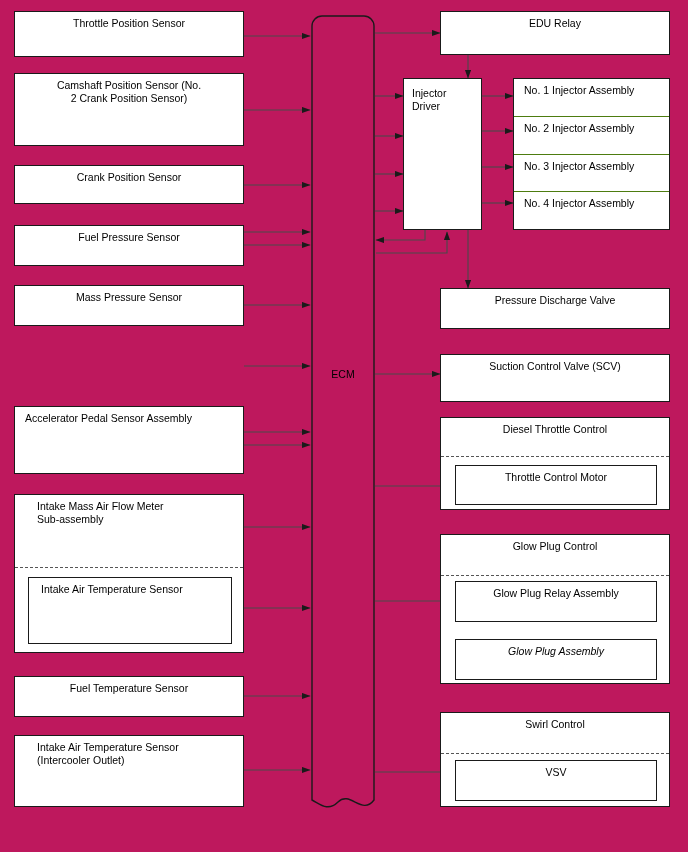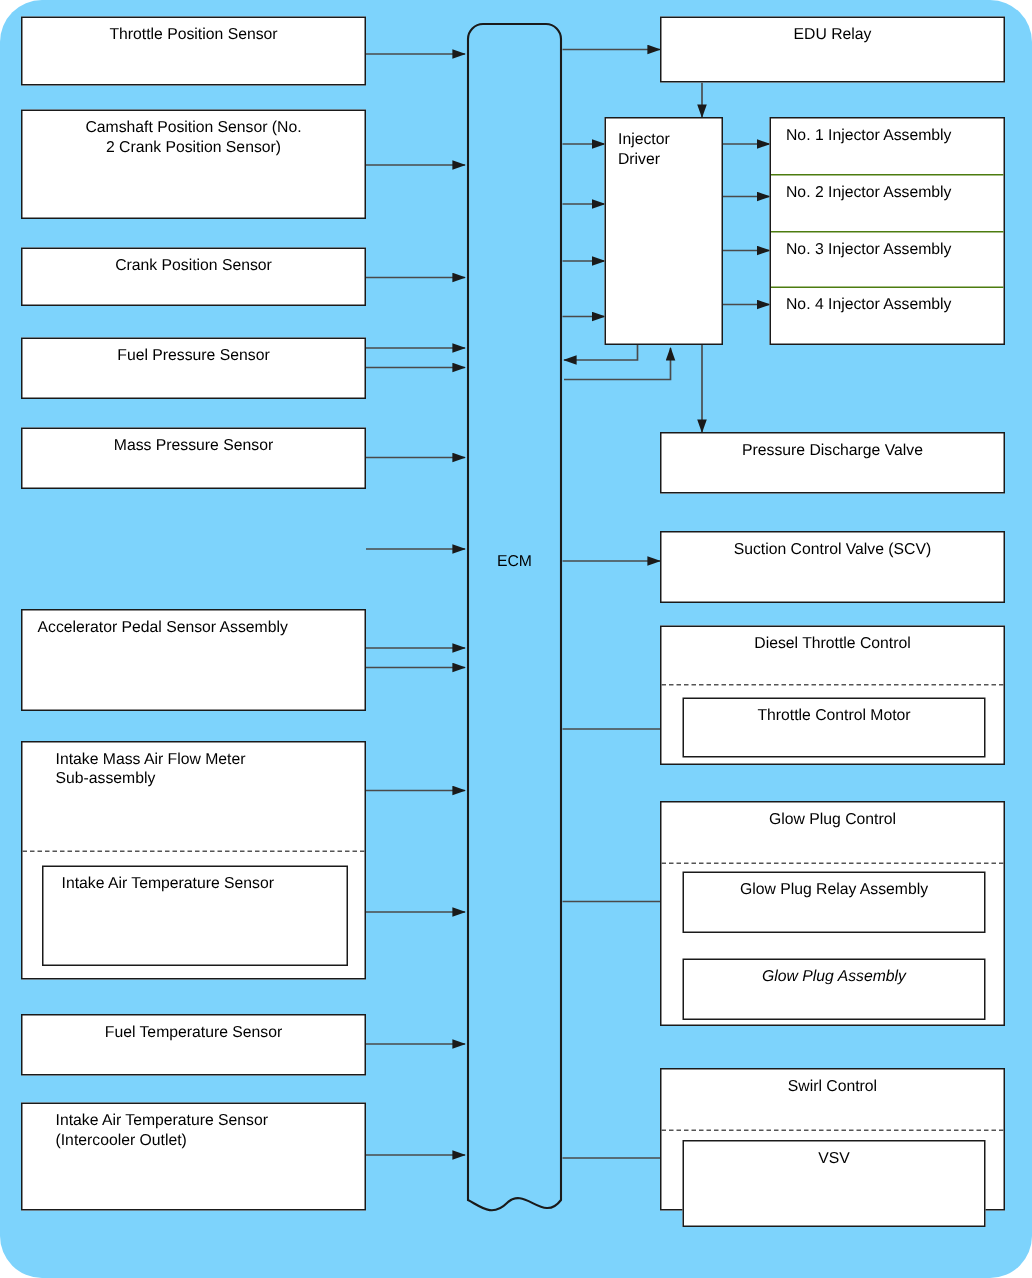"Throttle Position Sensor" #diagram { background: #7dd3fc -> #be185d; border-radius: 28px -> none }
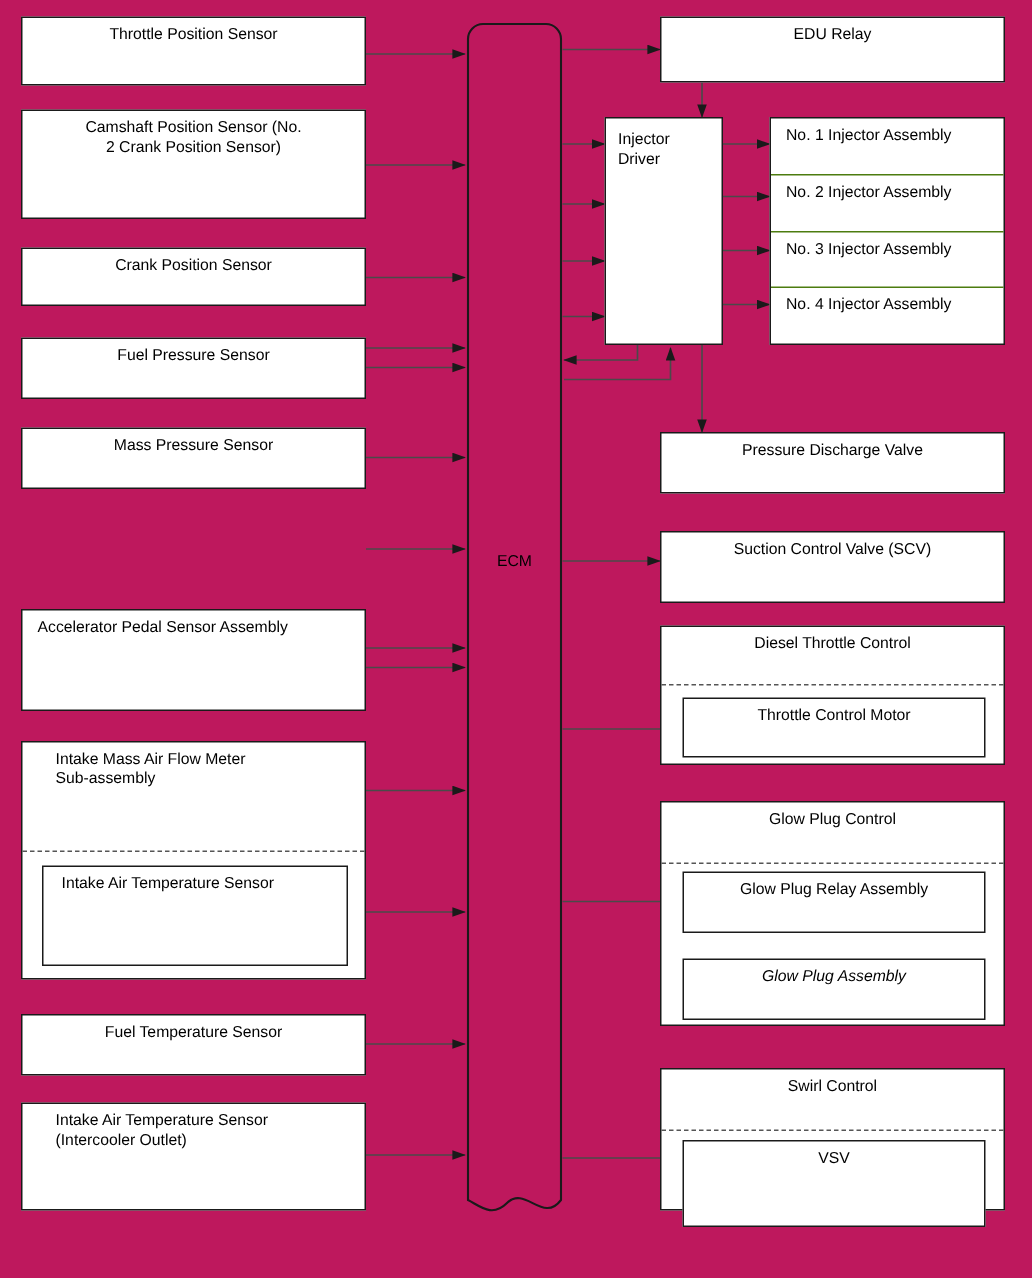"VSV" div.box { height: 58px -> 41px }
